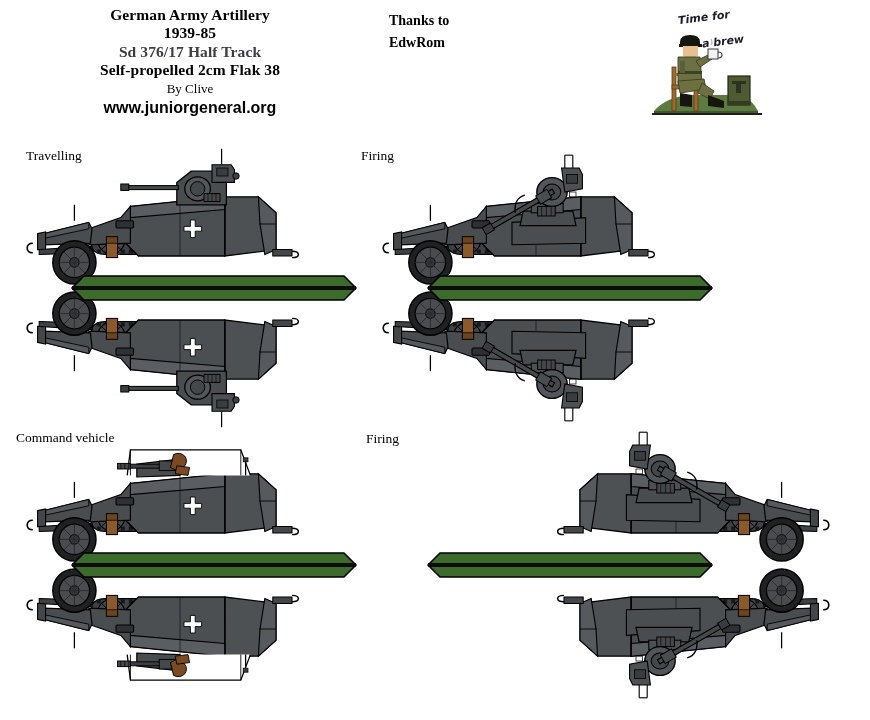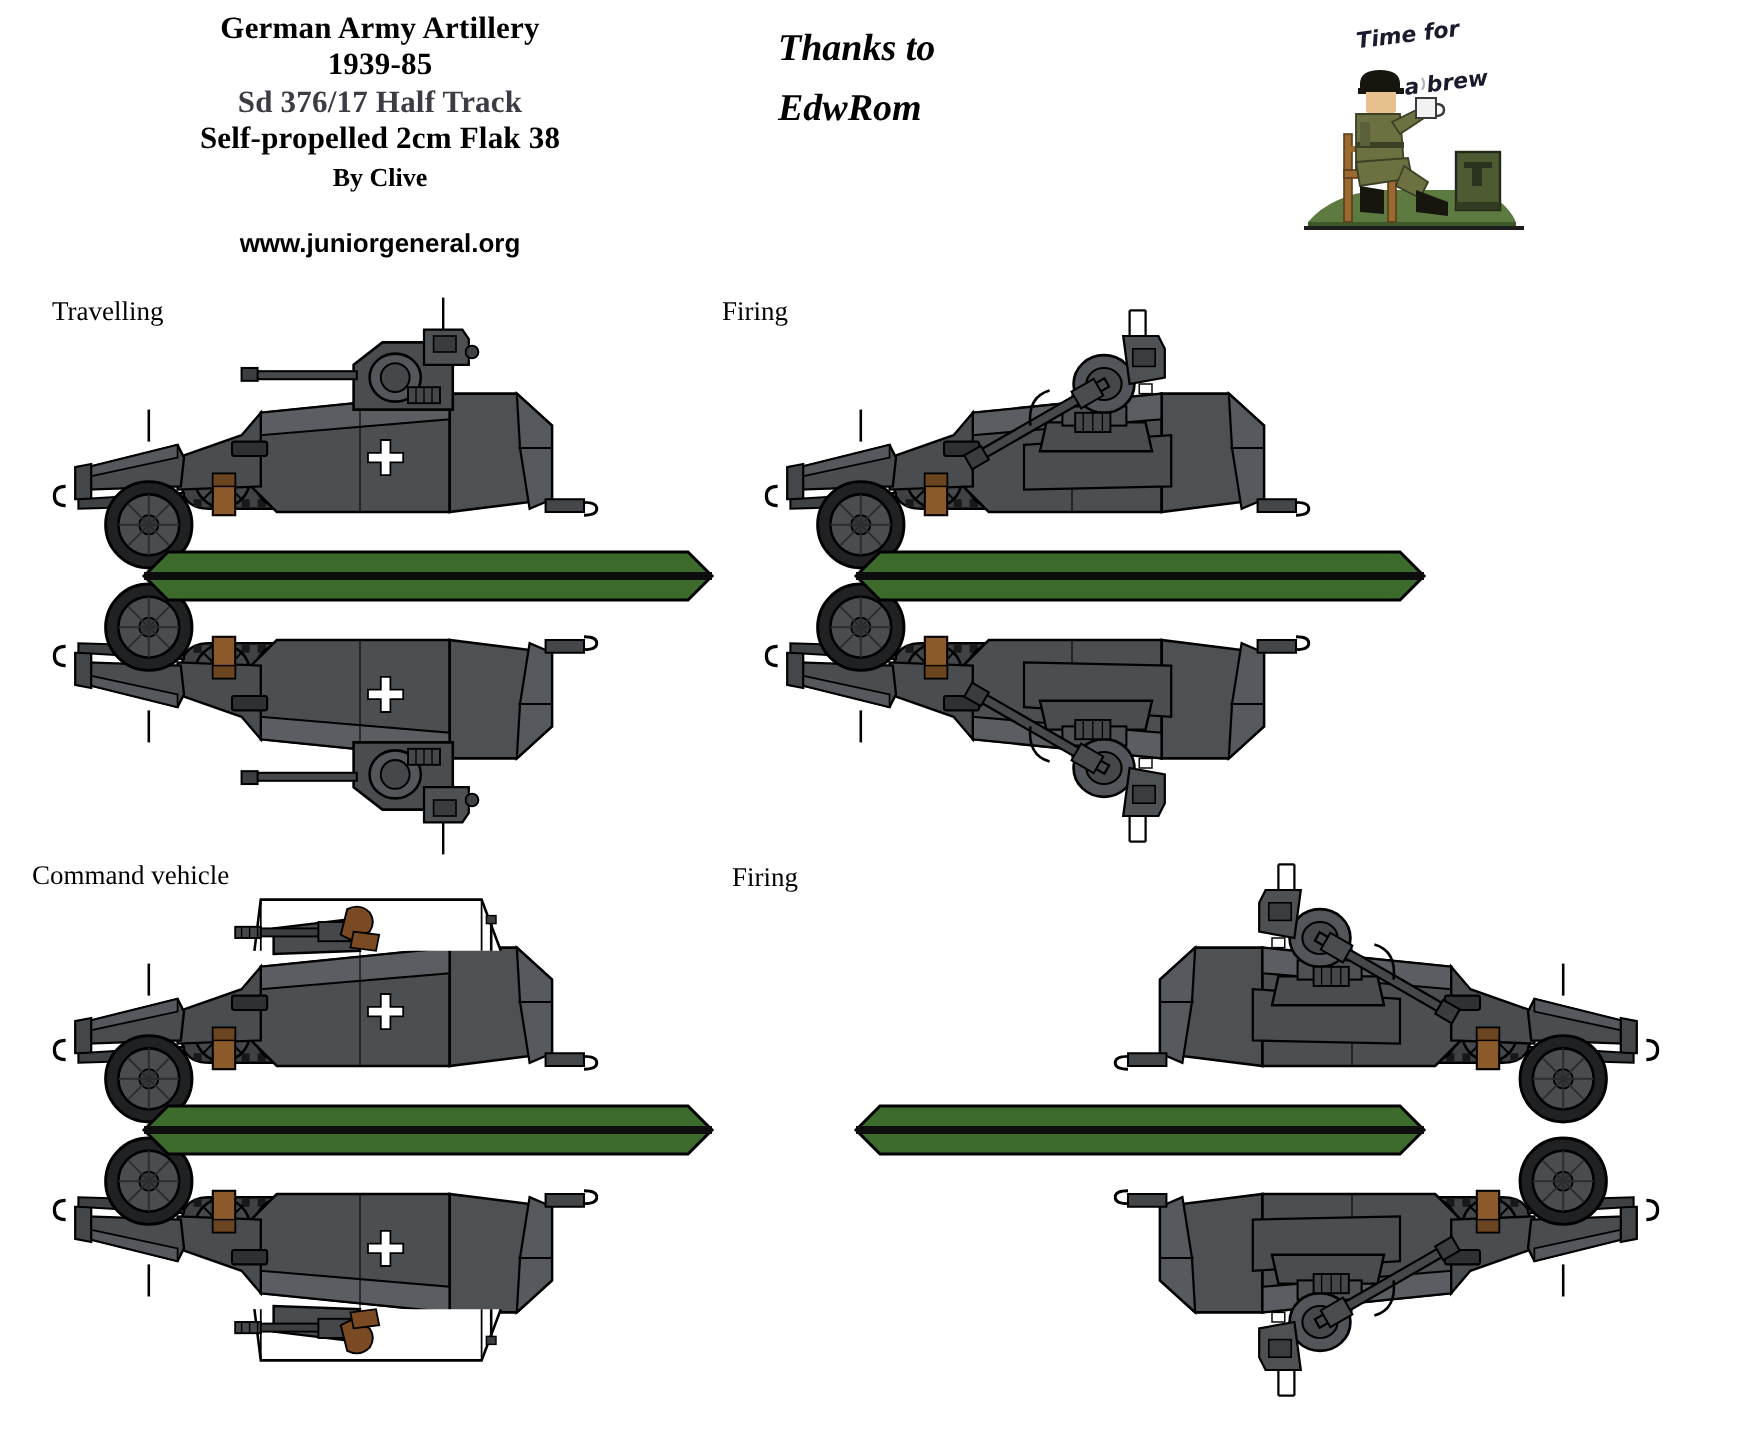"Thanks to" .thanks-block { font-size: 19px -> 14px; font-style: italic -> none }
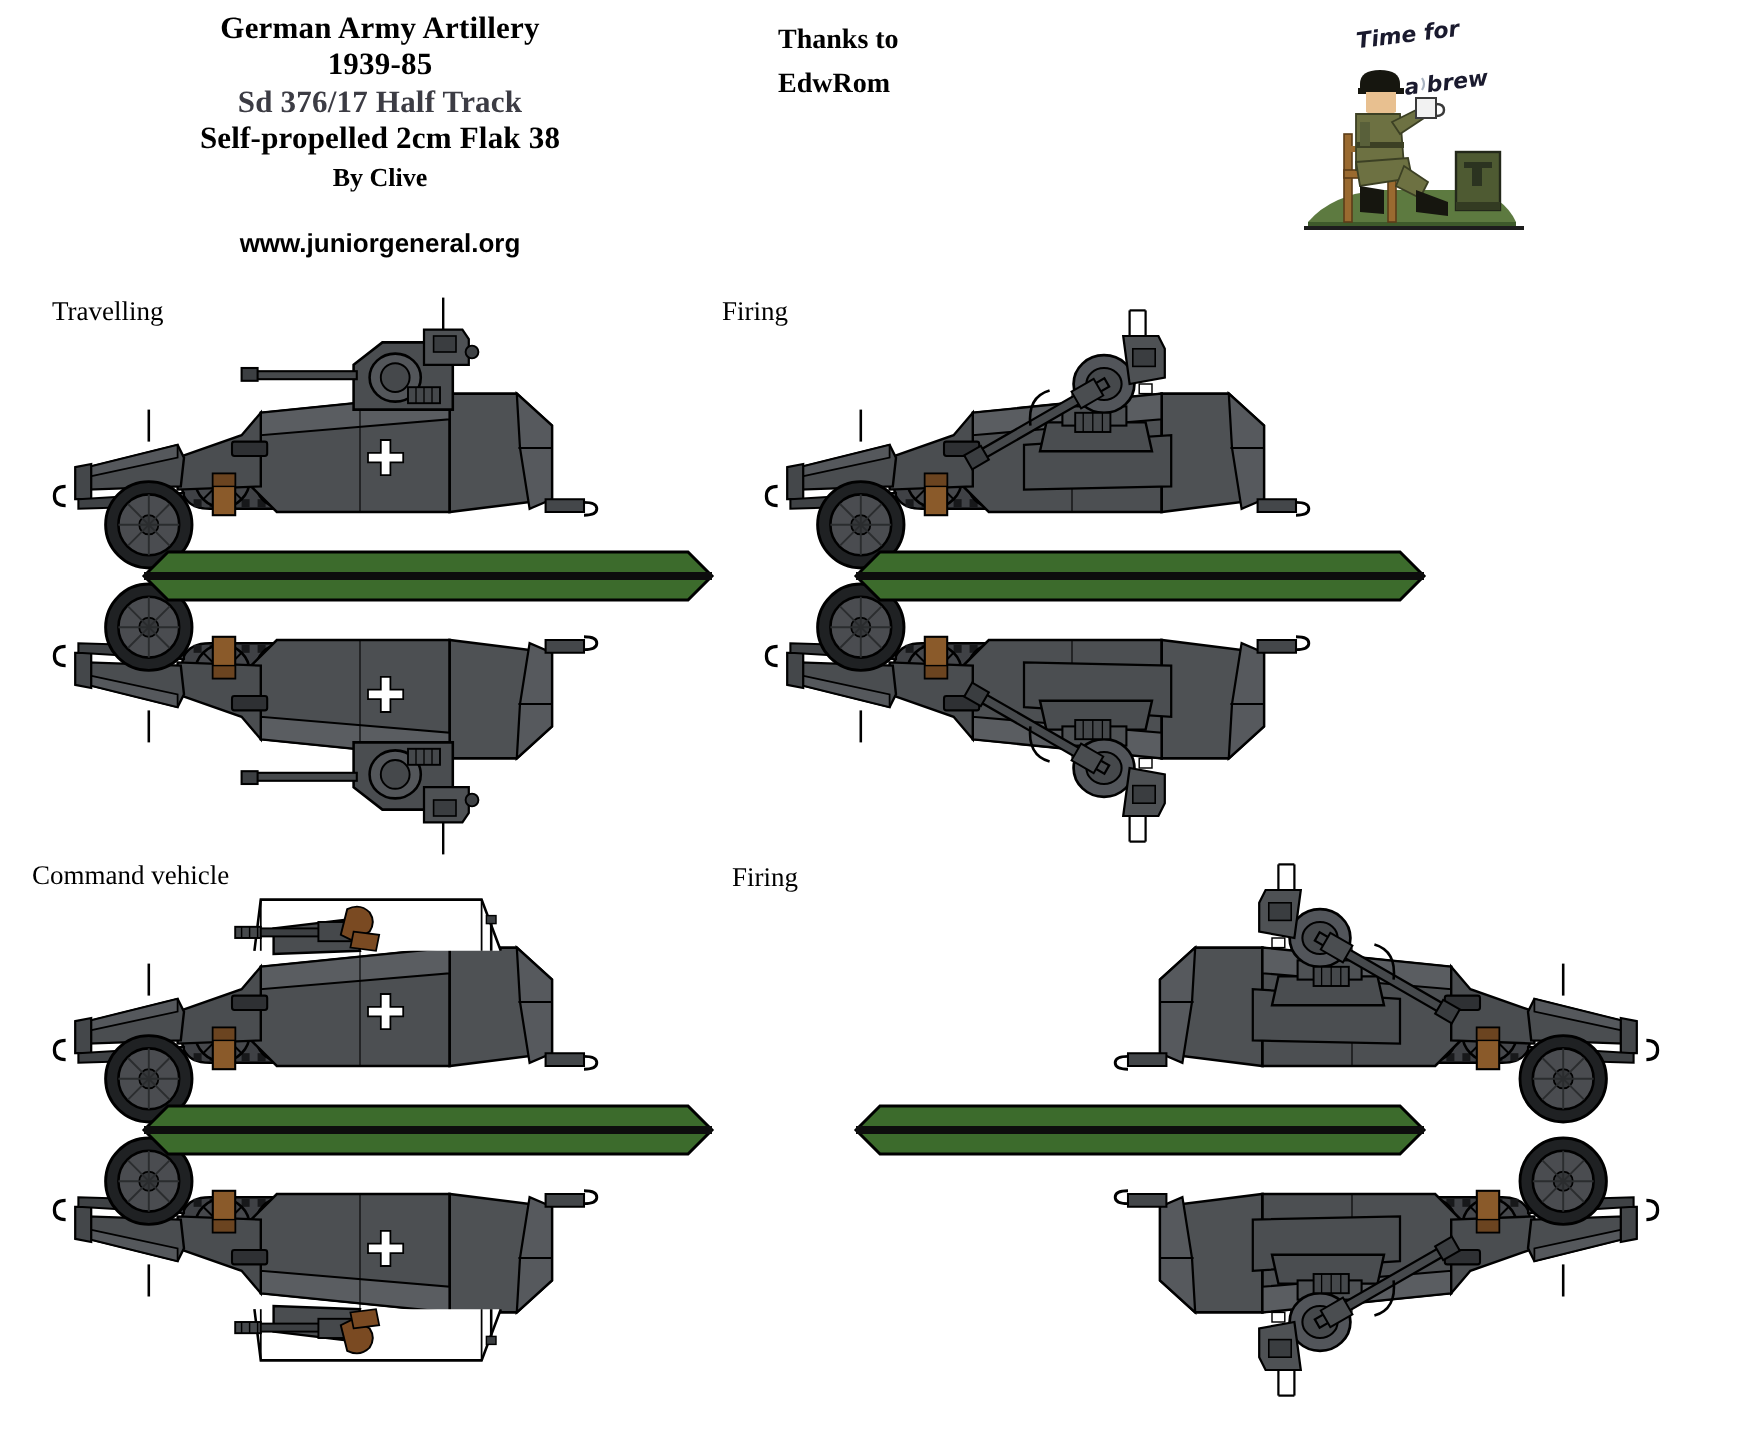"By Clive" .byline { font-weight: bold -> normal }
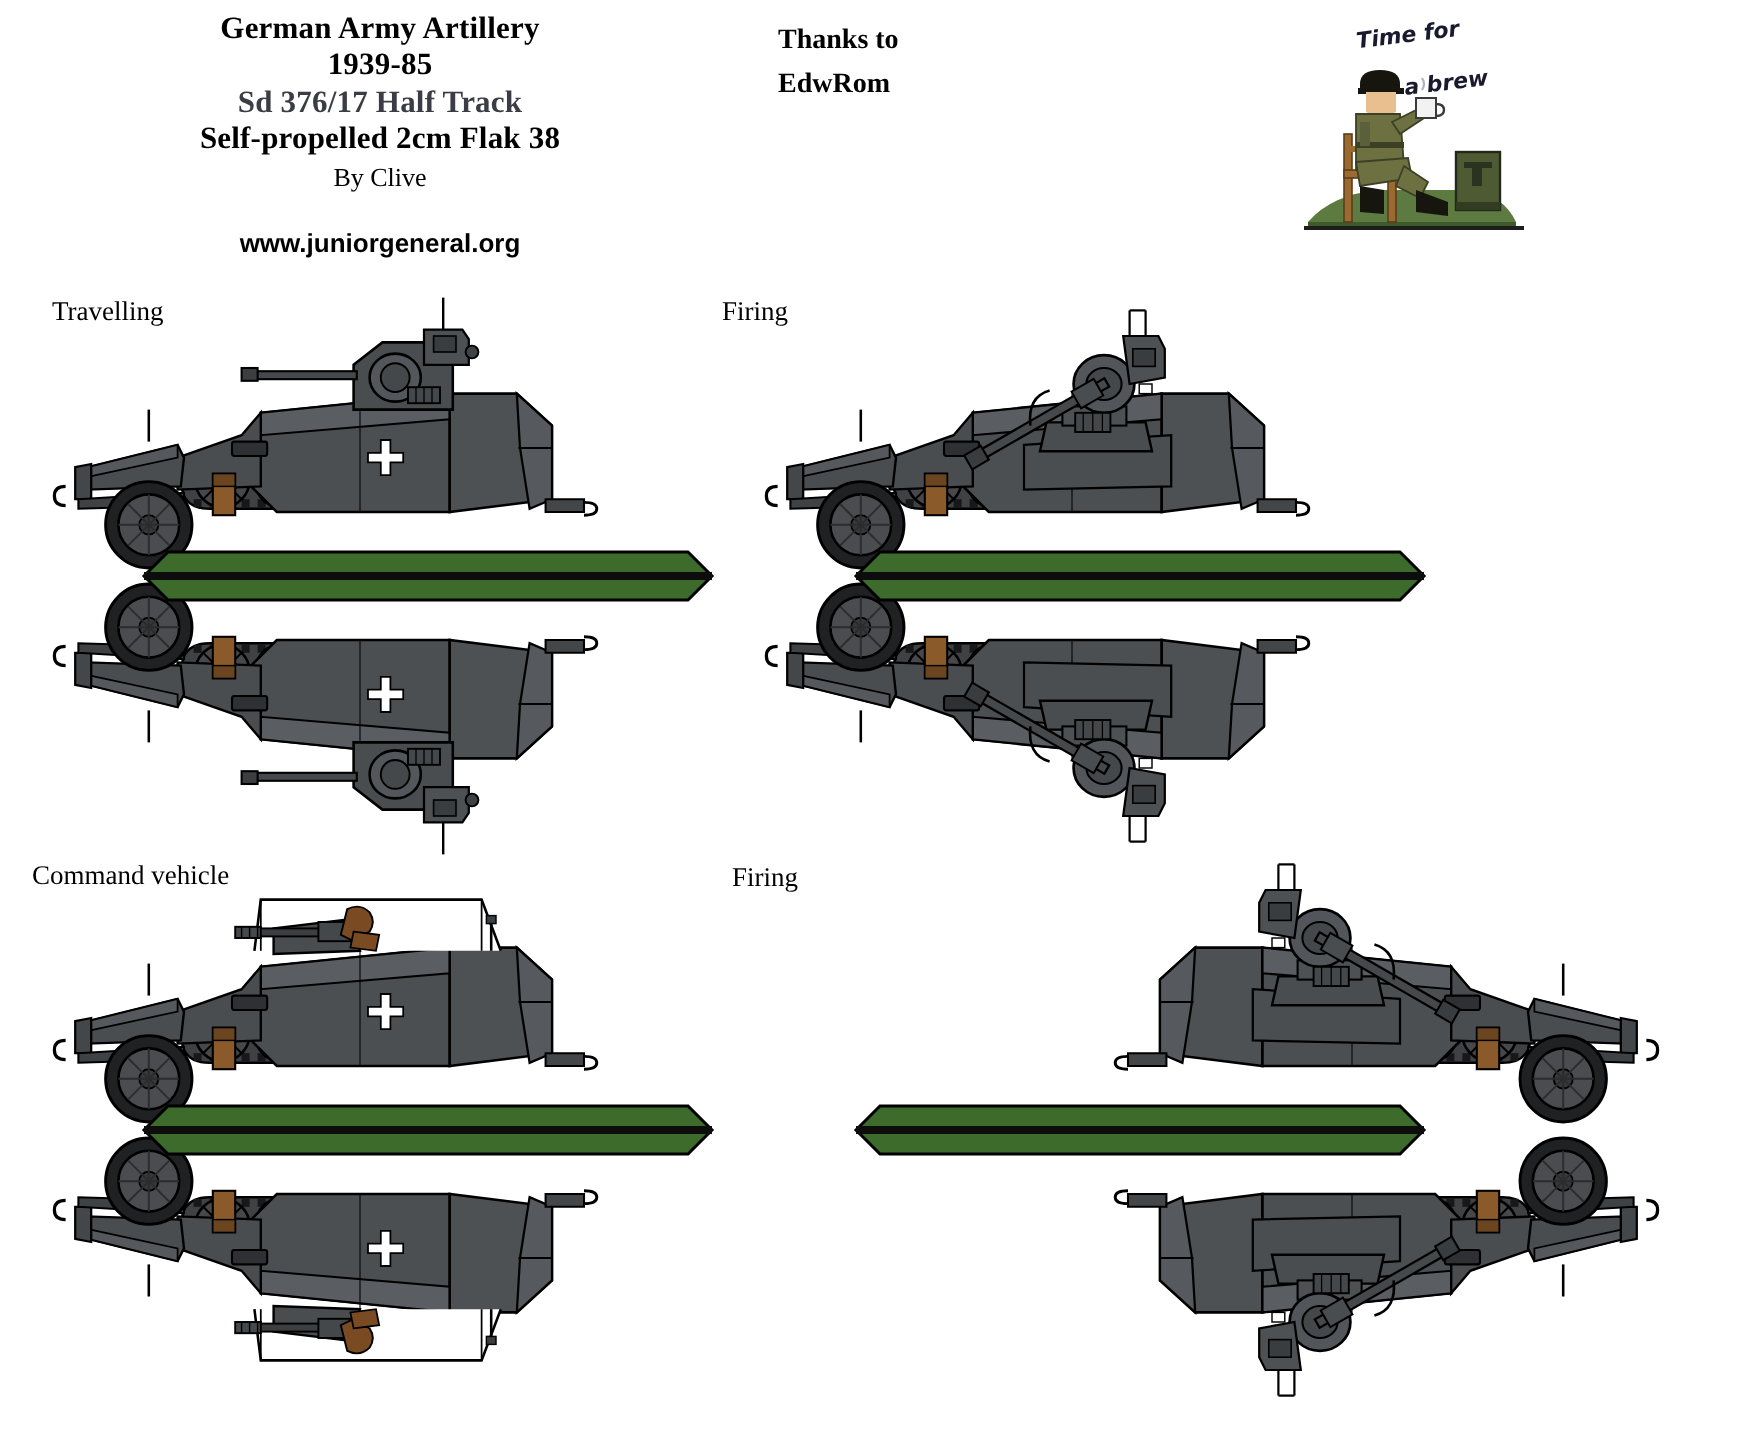"www.juniorgeneral.org" .weblink { font-size: 13px -> 16px; margin-top: 18px -> 3px }
